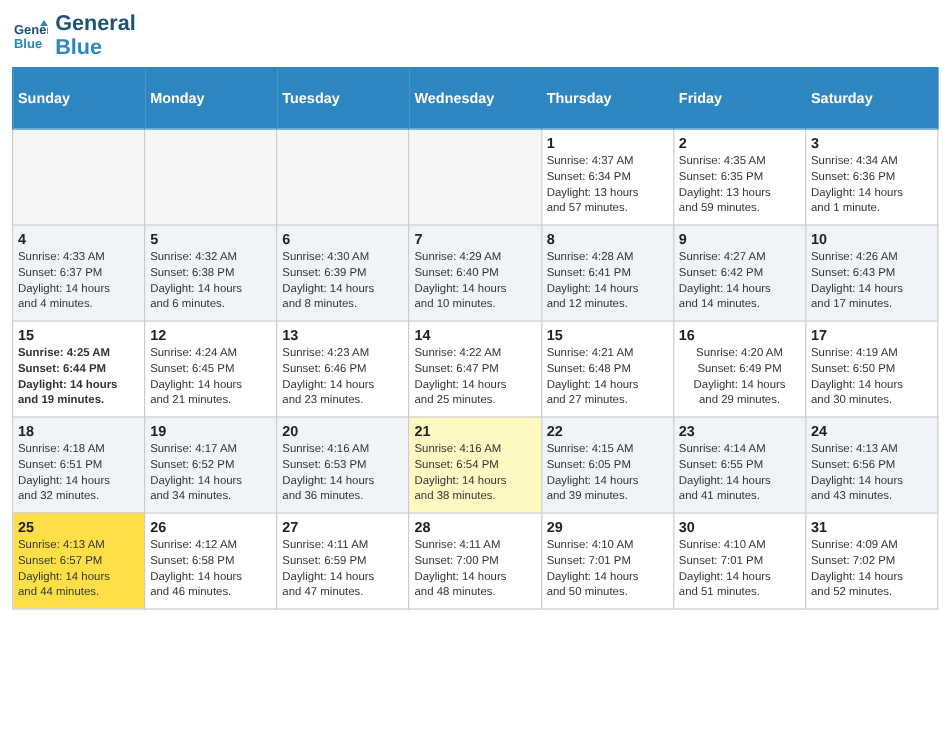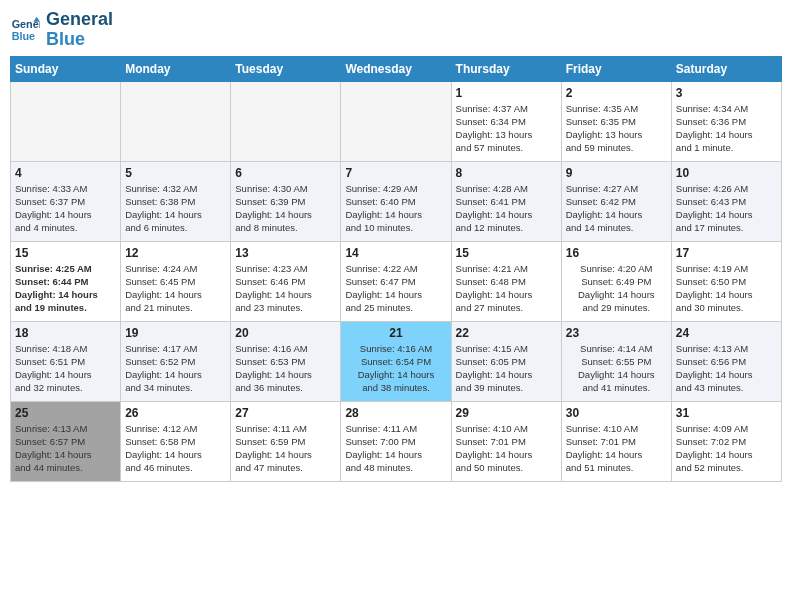"Sunday" th { padding: 5px 4px -> 18px 4px }
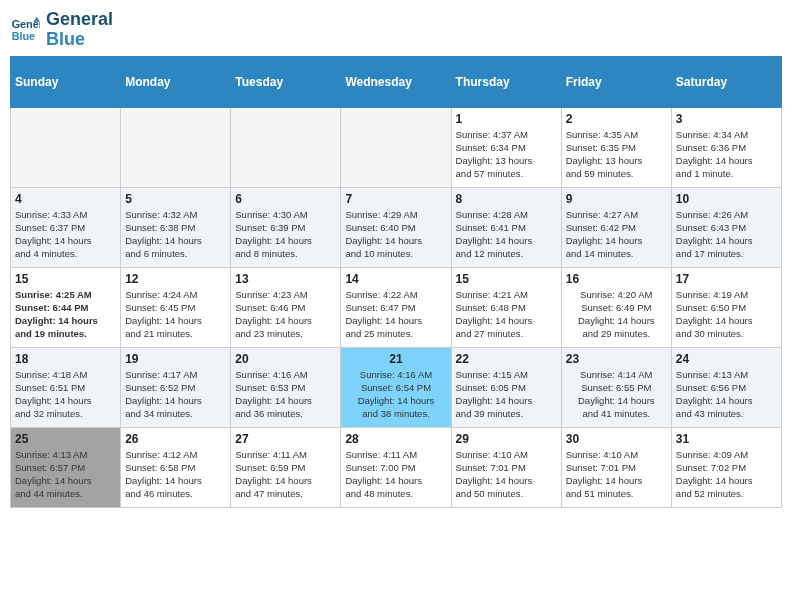"21" td { background: #7dd3fc -> #fef9c3; text-align: center -> none }
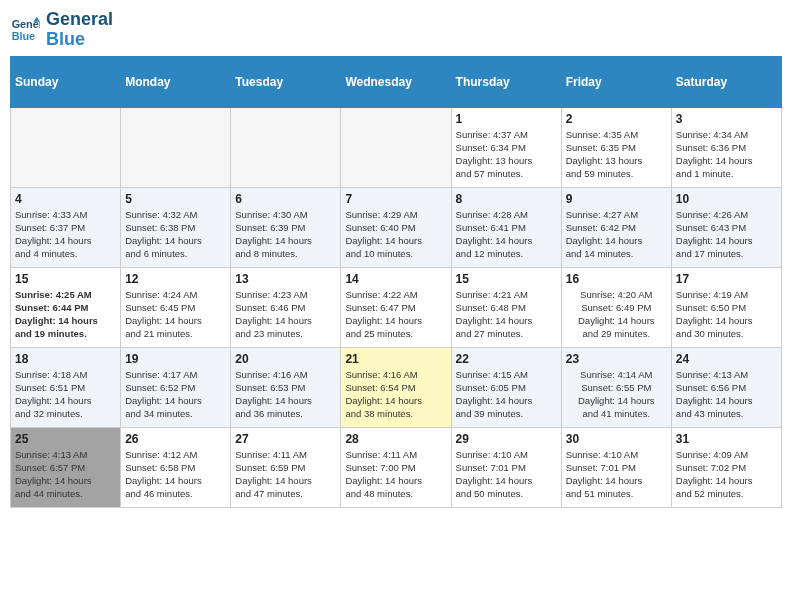"Sunrise: 4:14 AM" div.day-info { text-align: center -> none }
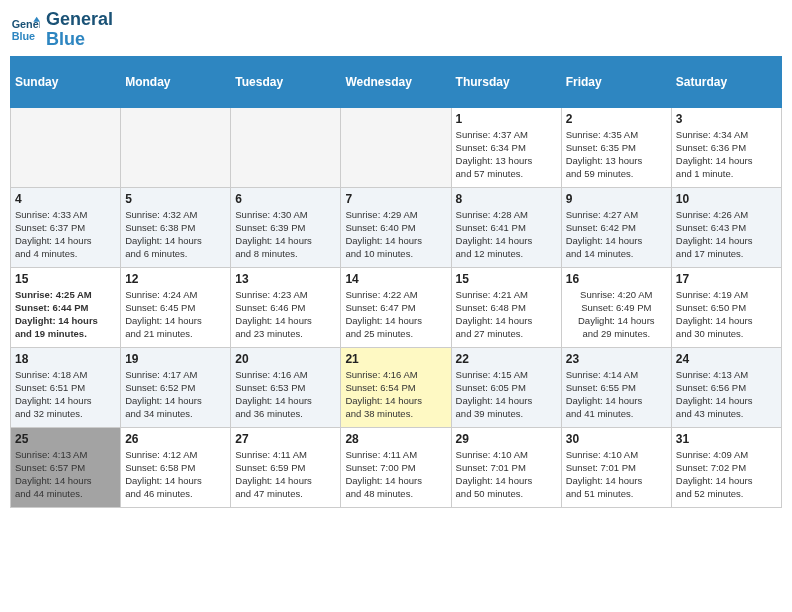"25" td { background: #a3a3a3 -> #fde047 }
